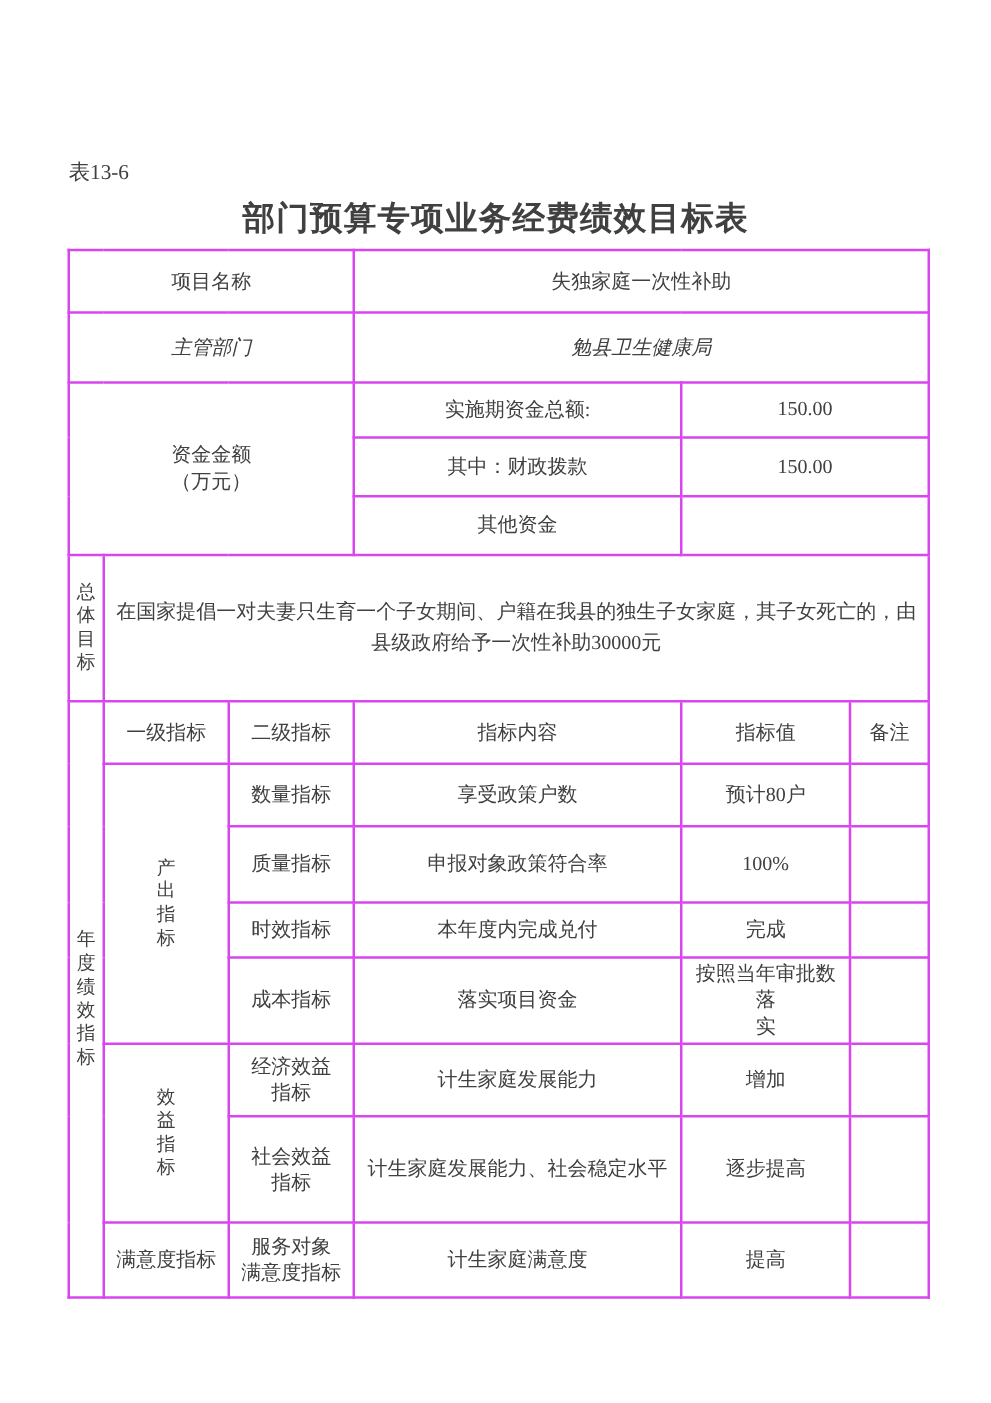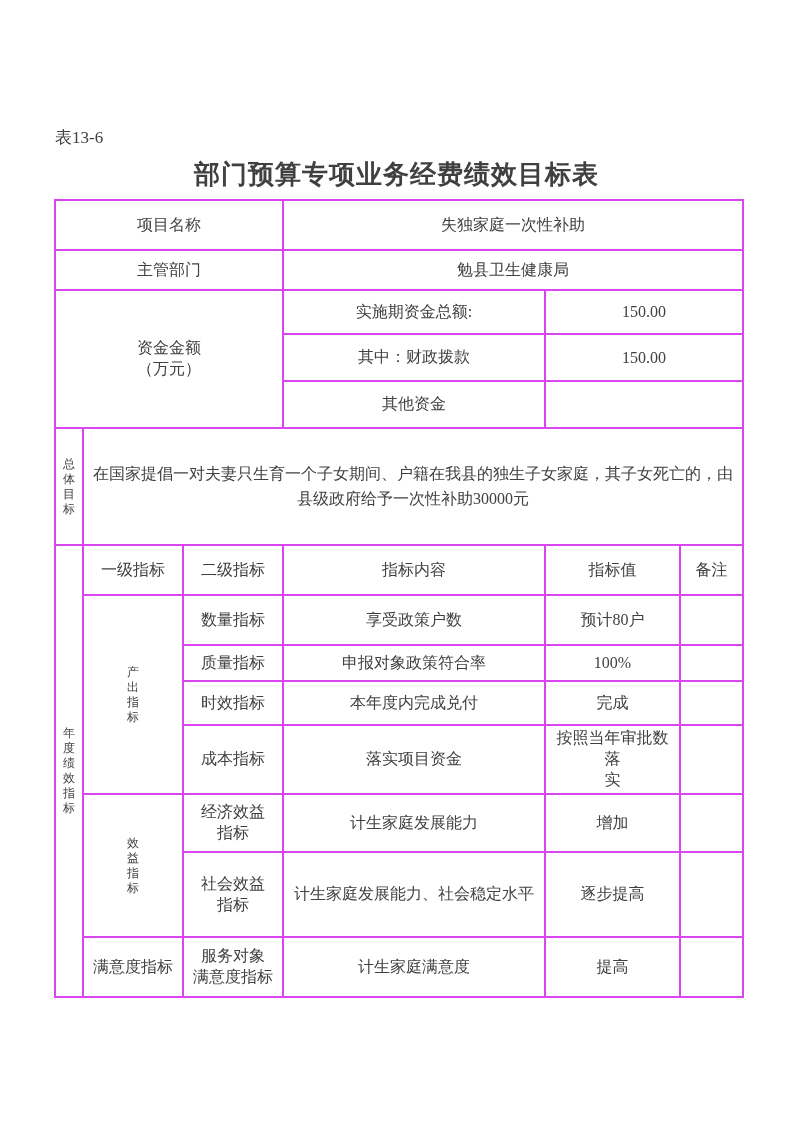"主管部门" tr.r-dept { font-style: none -> italic; height: 40px -> 56px }
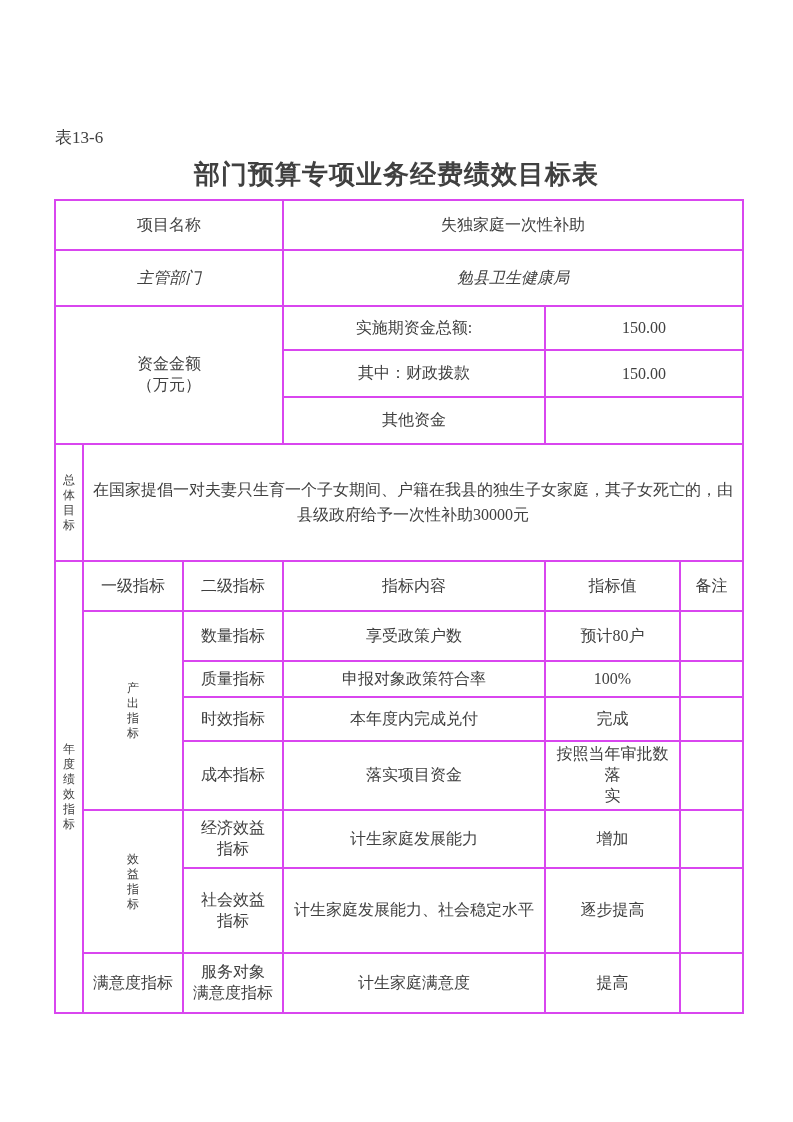"总体目标" .vtext { font-size: 12px -> 15px }
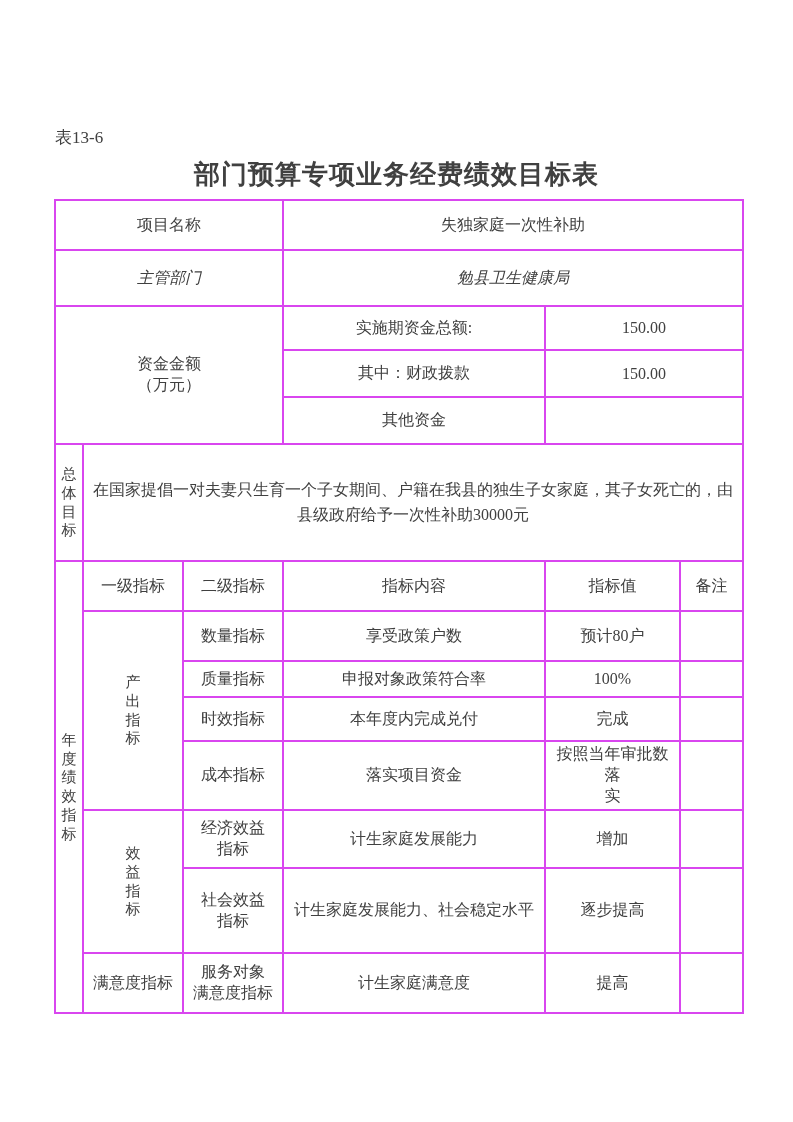"质量指标" tr.r-i2 { height: 36px -> 61px }
